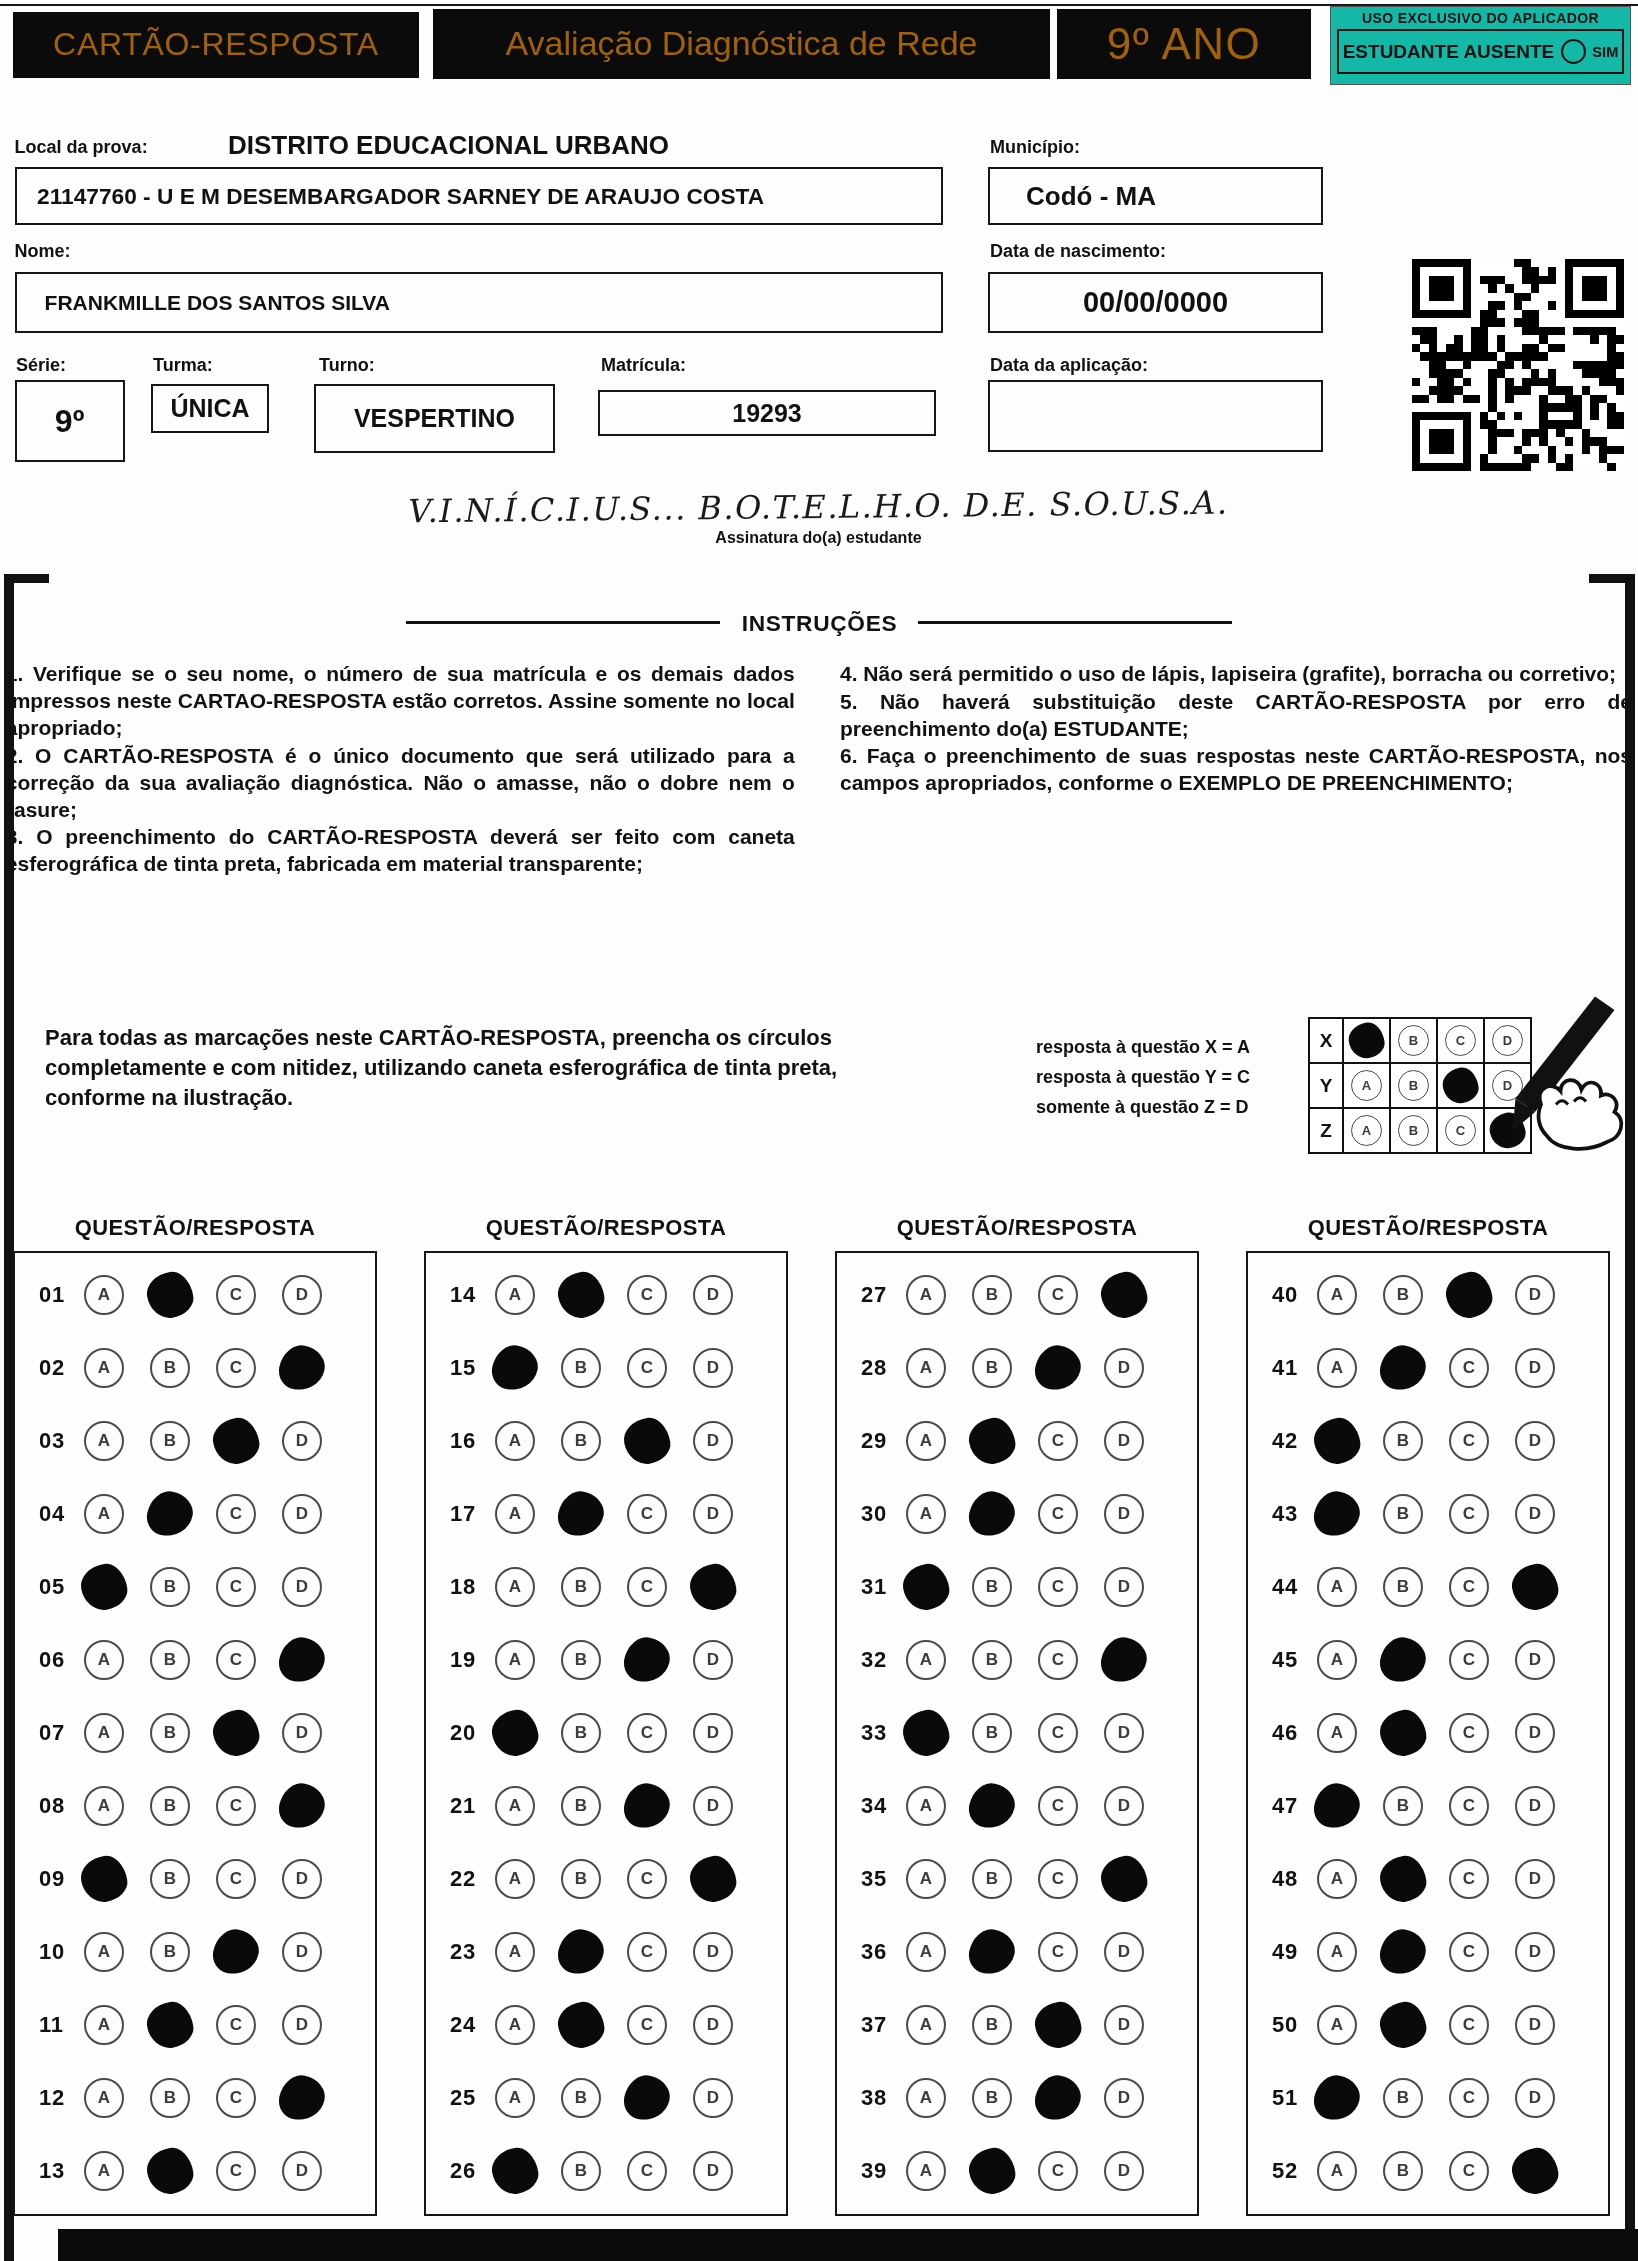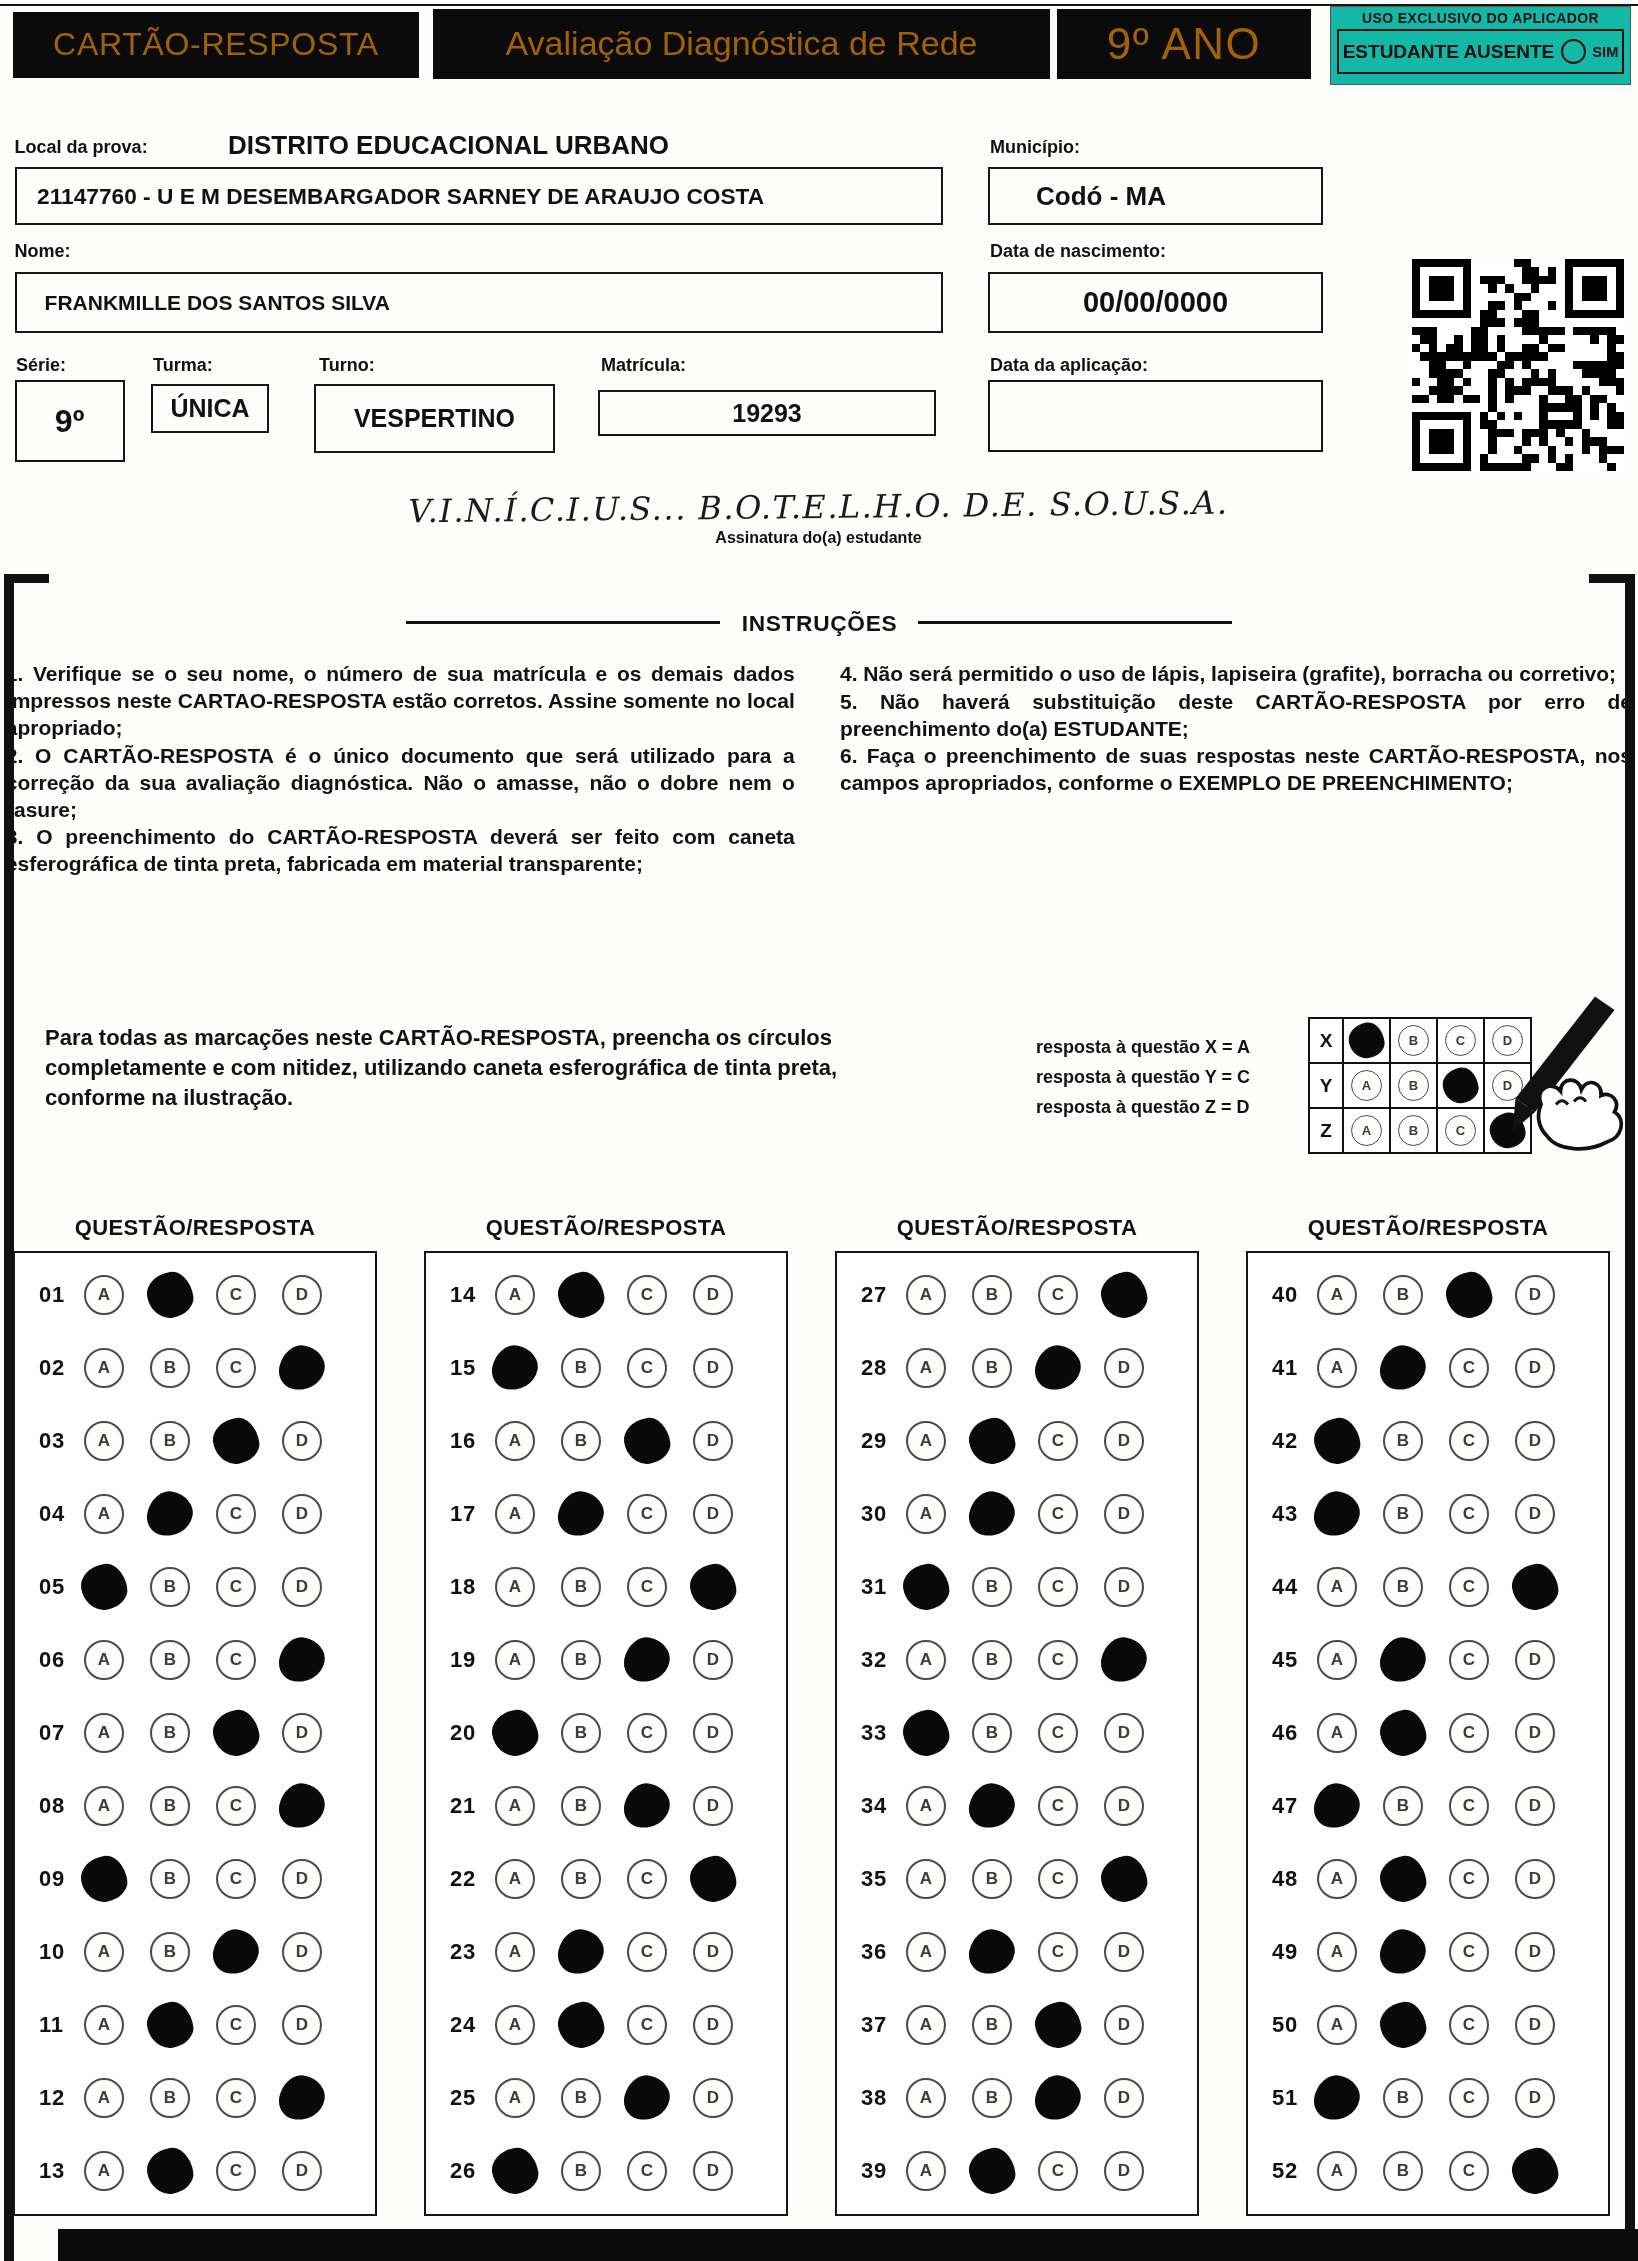"Codó - MA" div.abs { padding-left: 46px -> 36px }
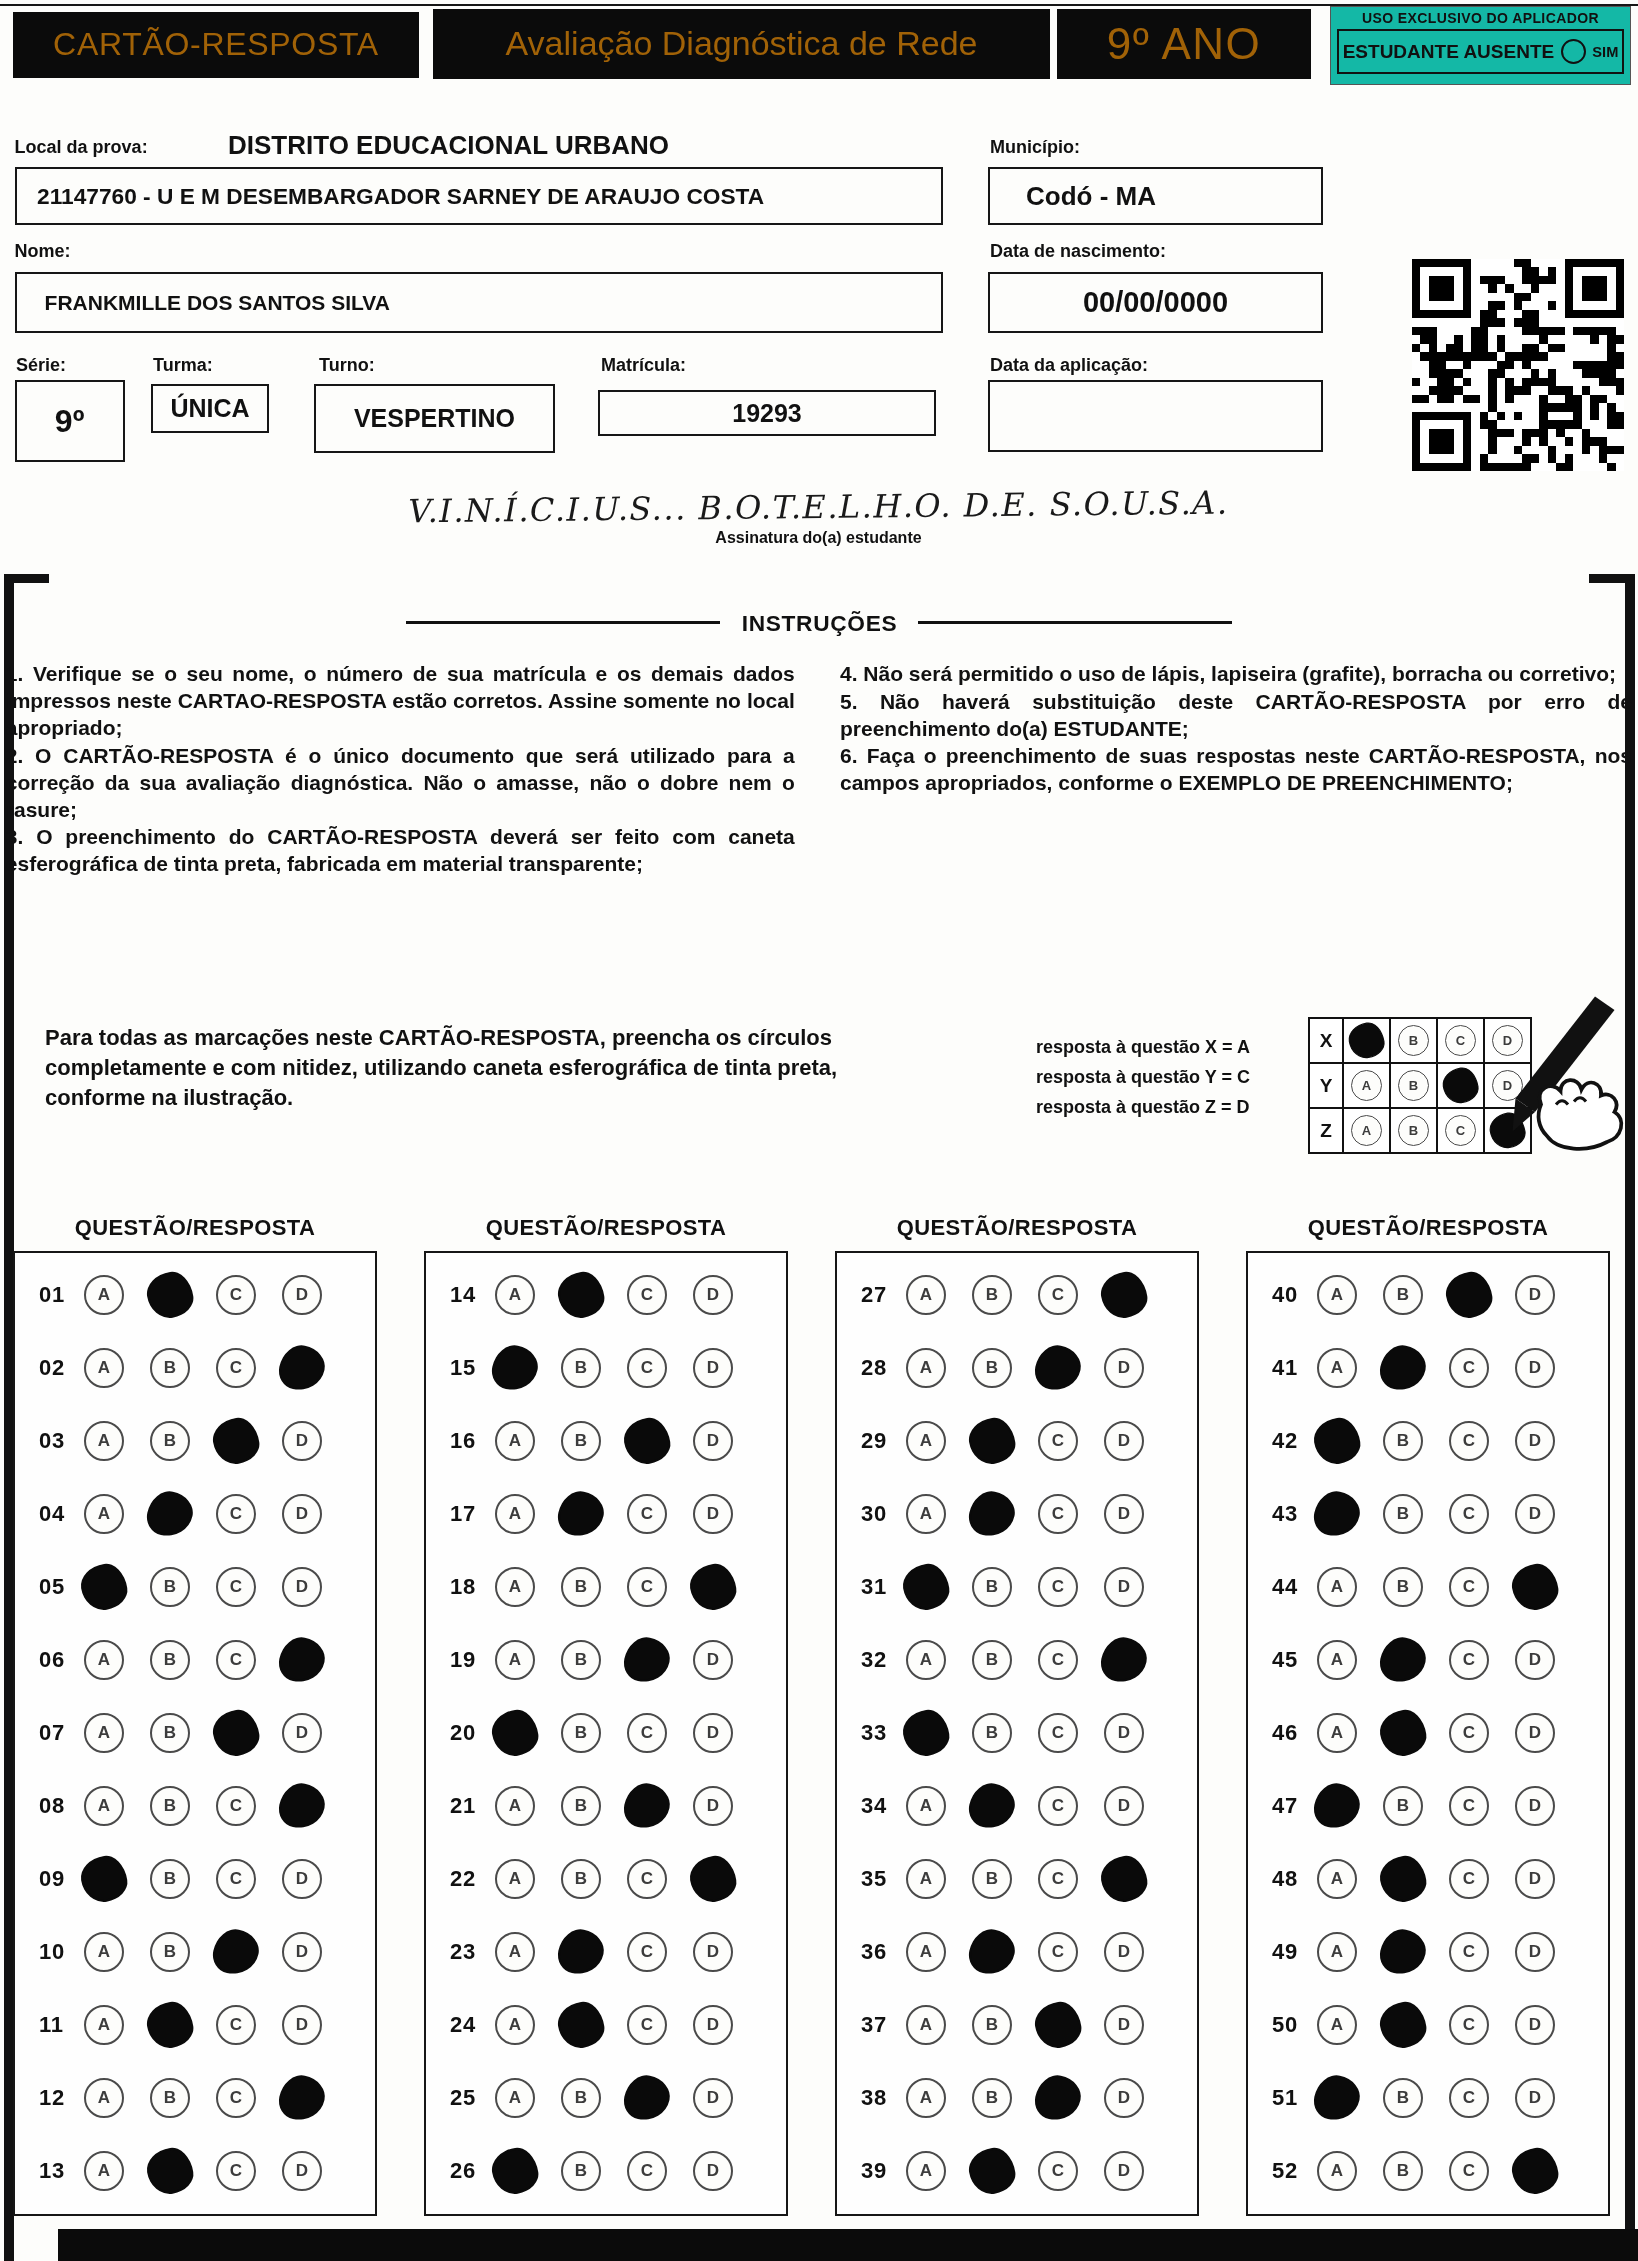"resposta à questão Z =" div.legend-line { text: resposta -> somente }
